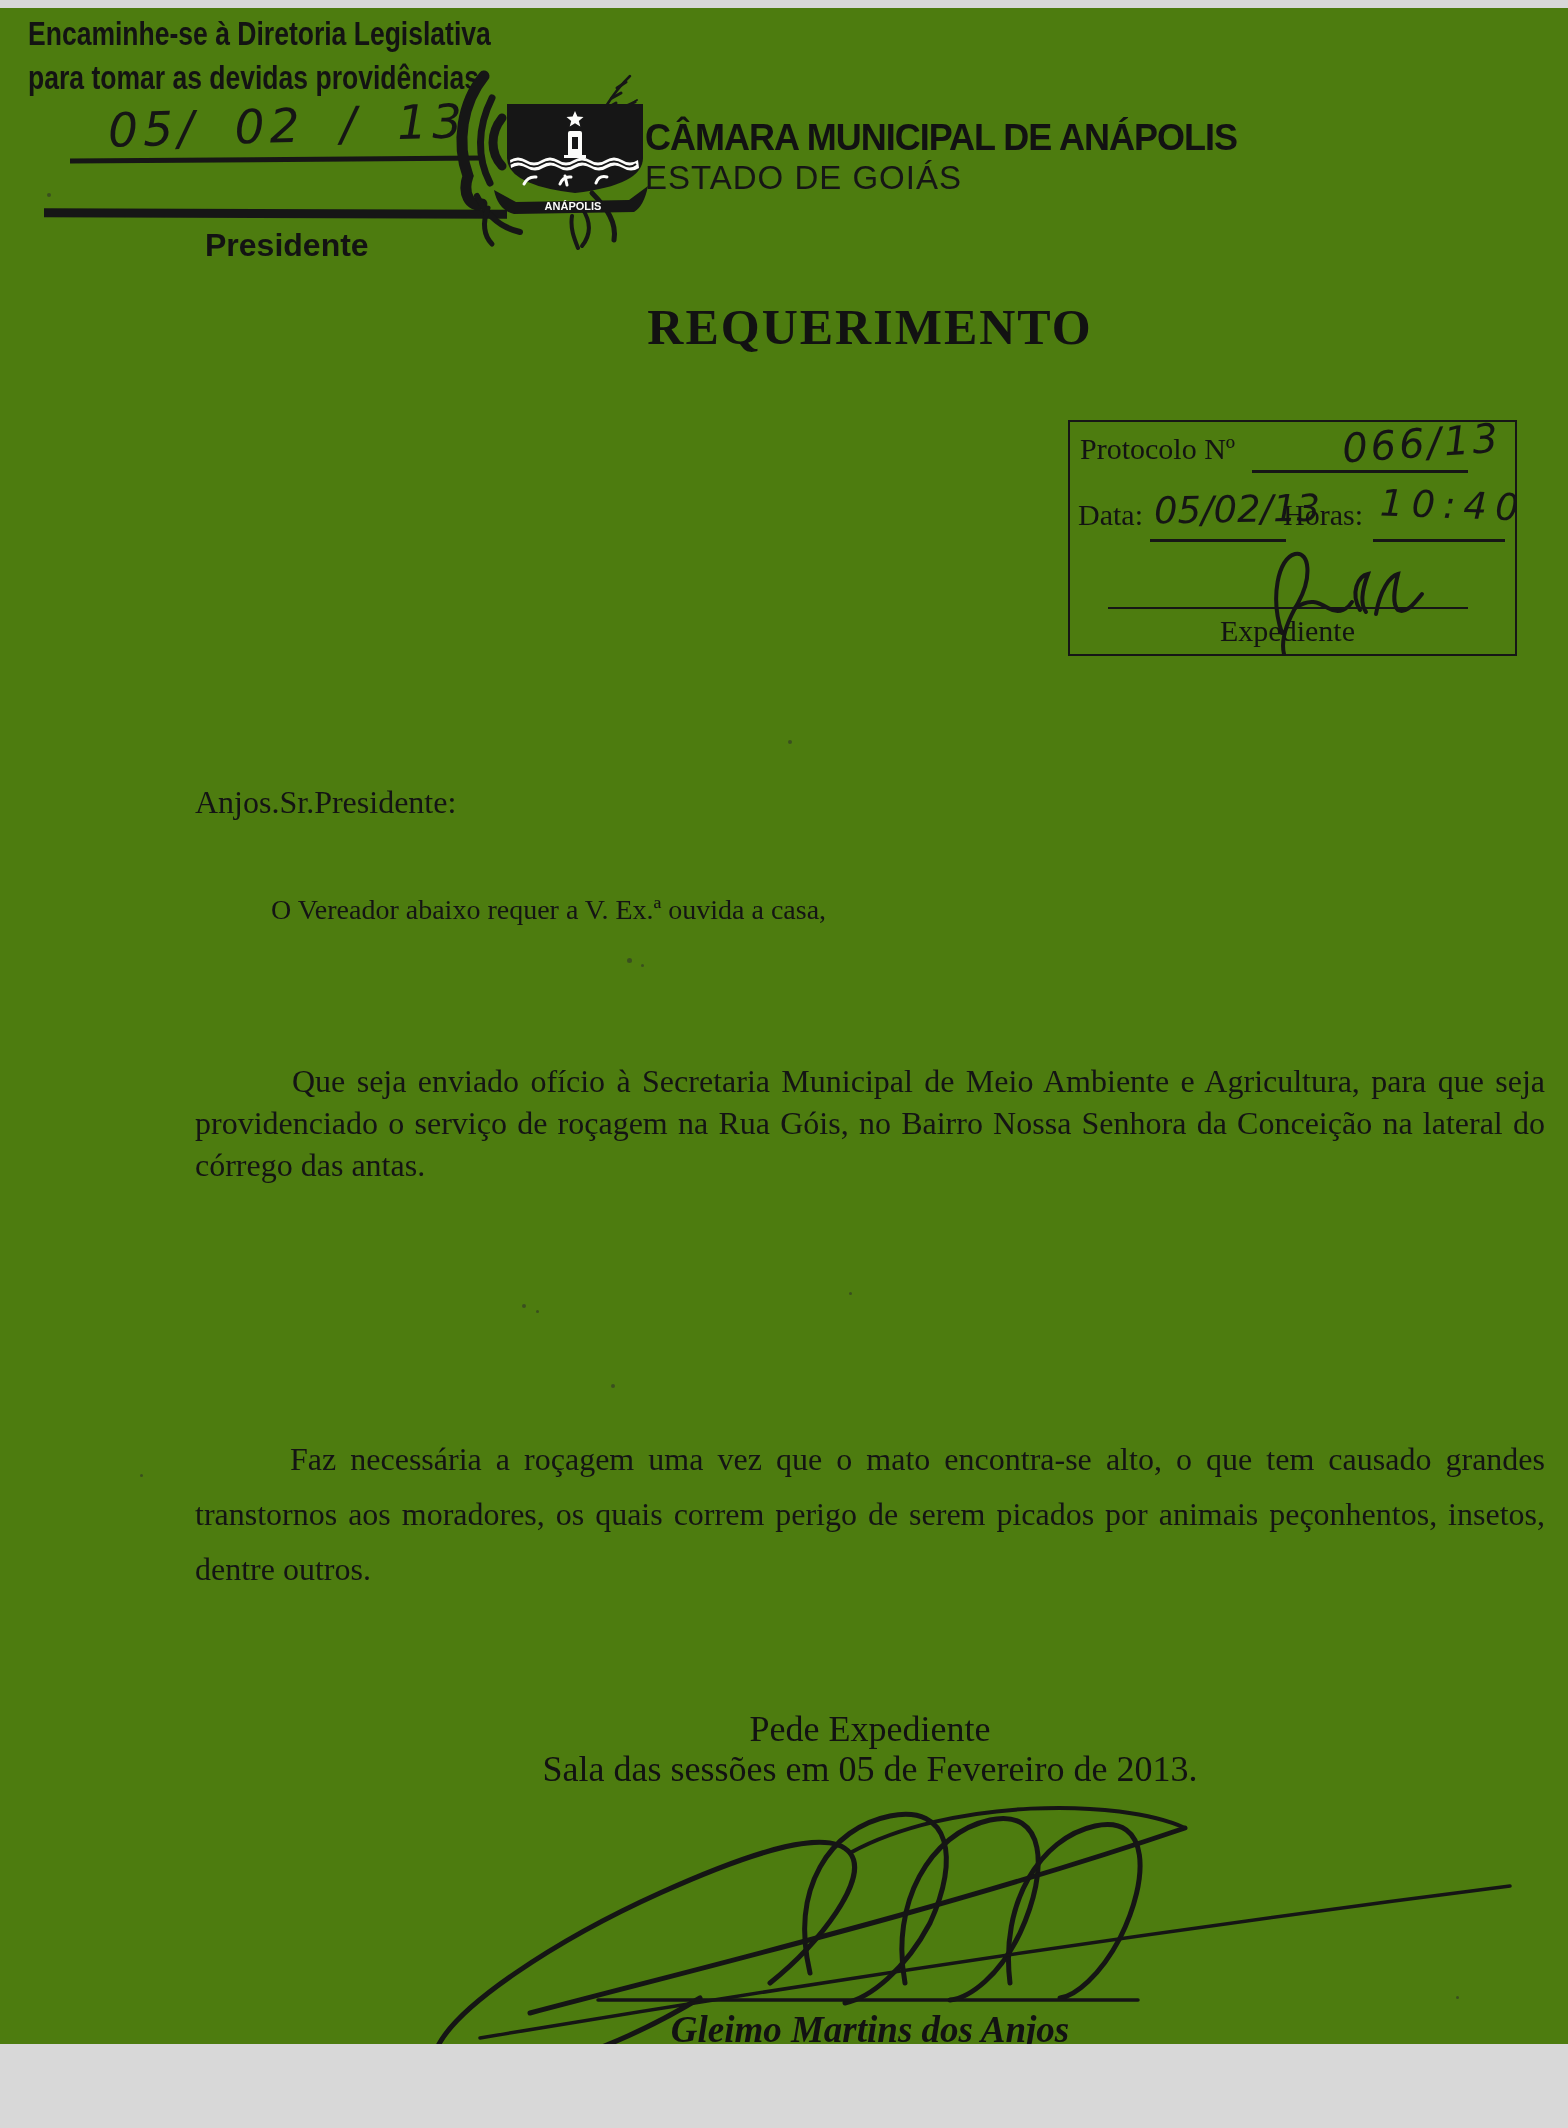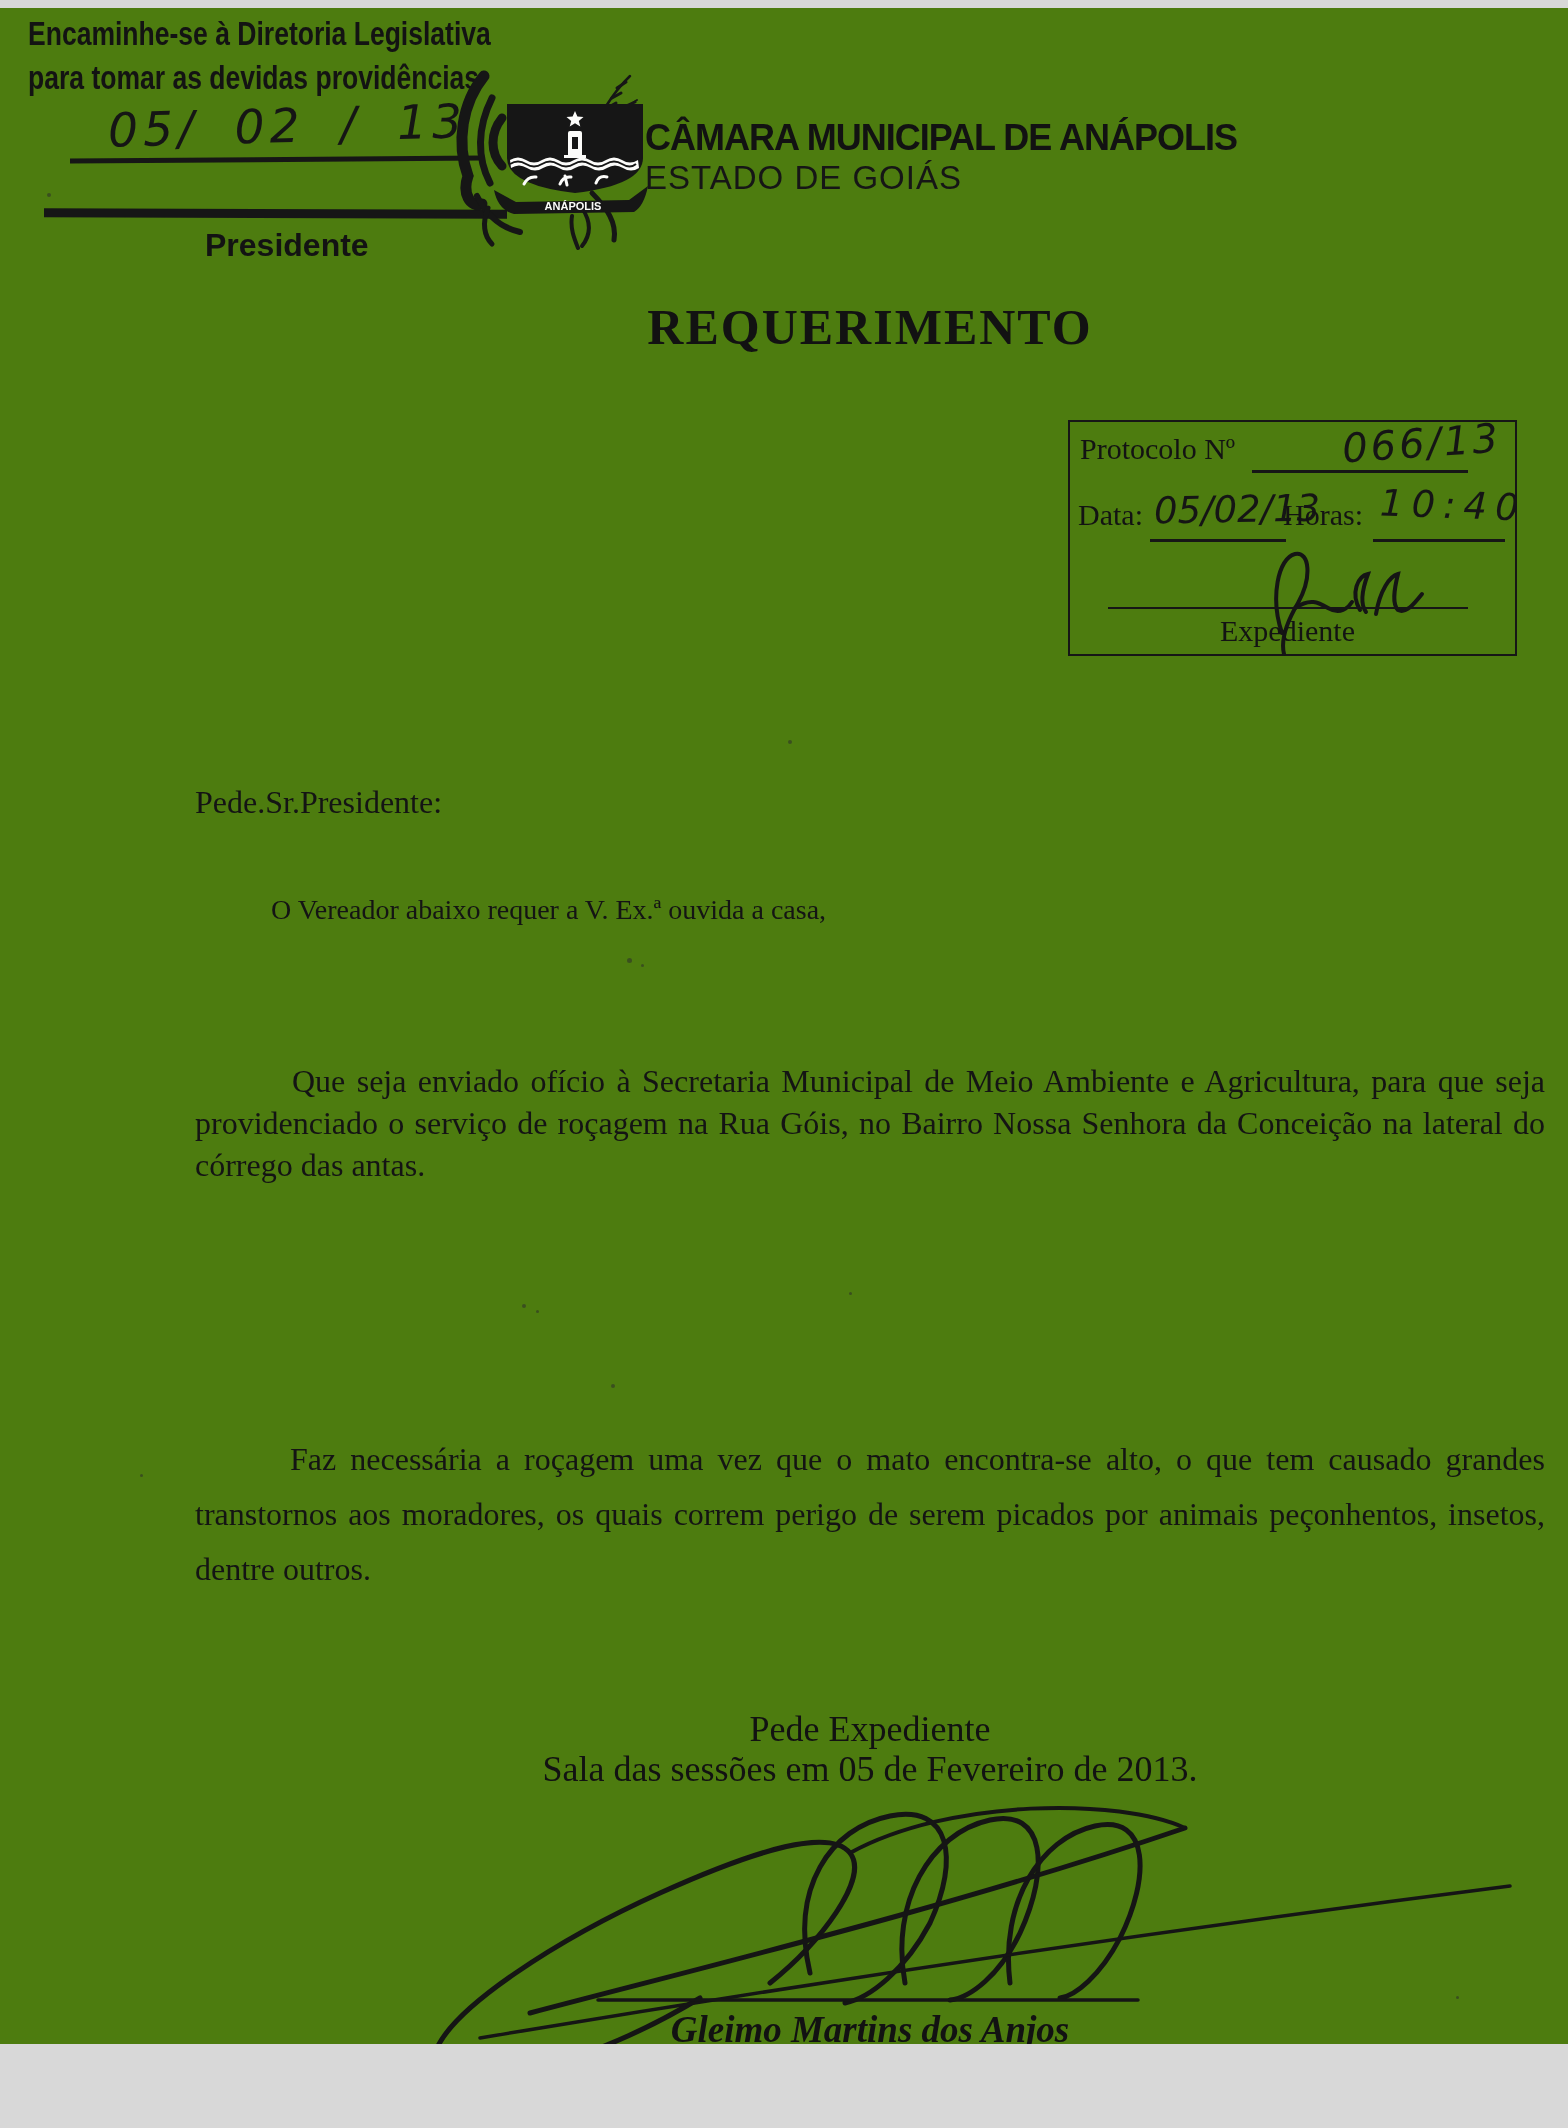"Pede.Sr.Presidente:" div.abs { text: Pede.Sr.Presidente -> Anjos.Sr.Presidente }
